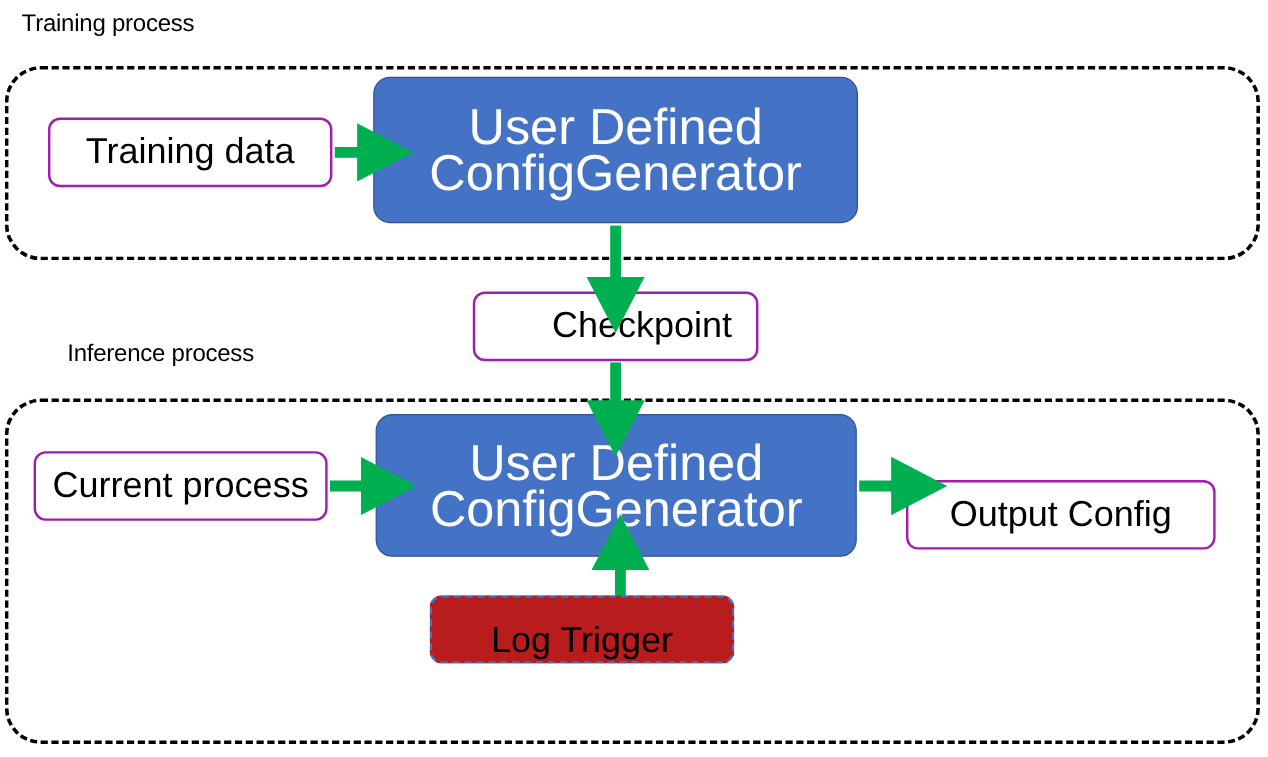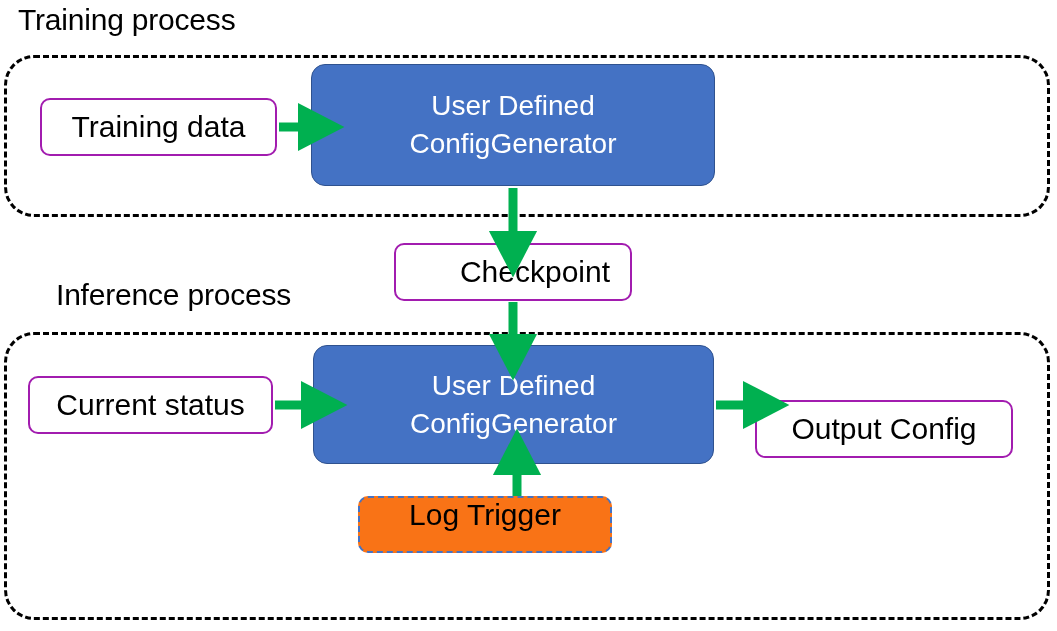"Training process" .section-title { font-size: 30px -> 20px }
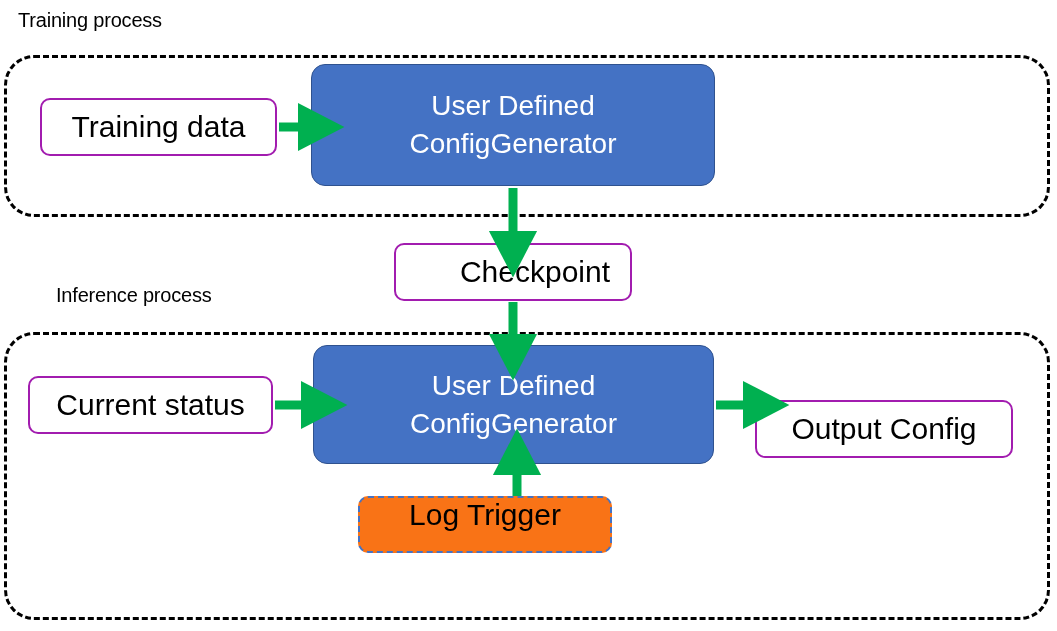"User Defined" .node-blue { font-size: 28px -> 42px }
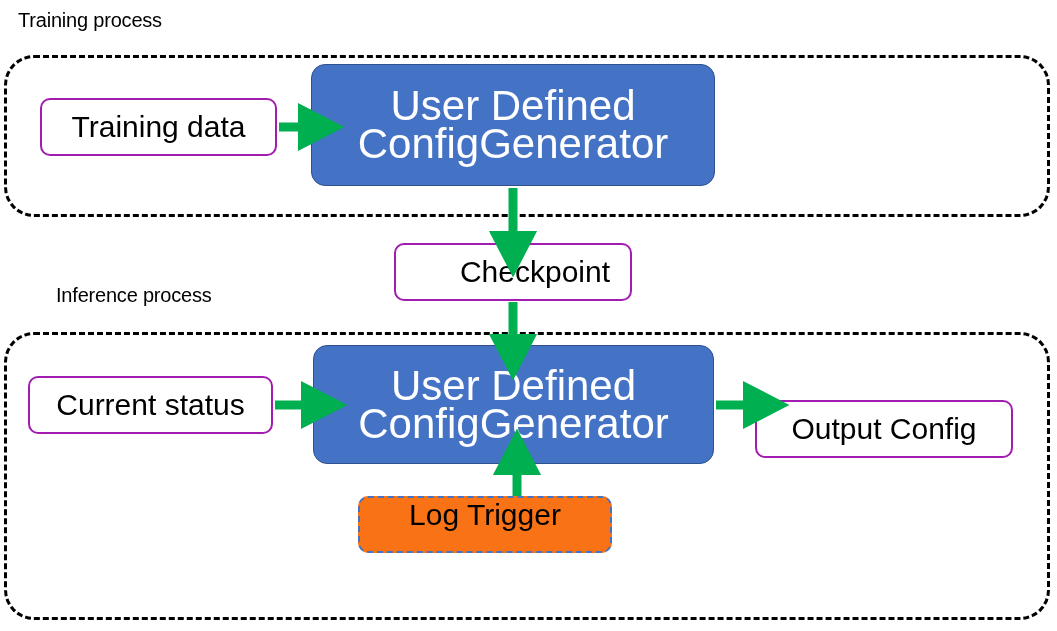"Current status" span { text: status -> process }
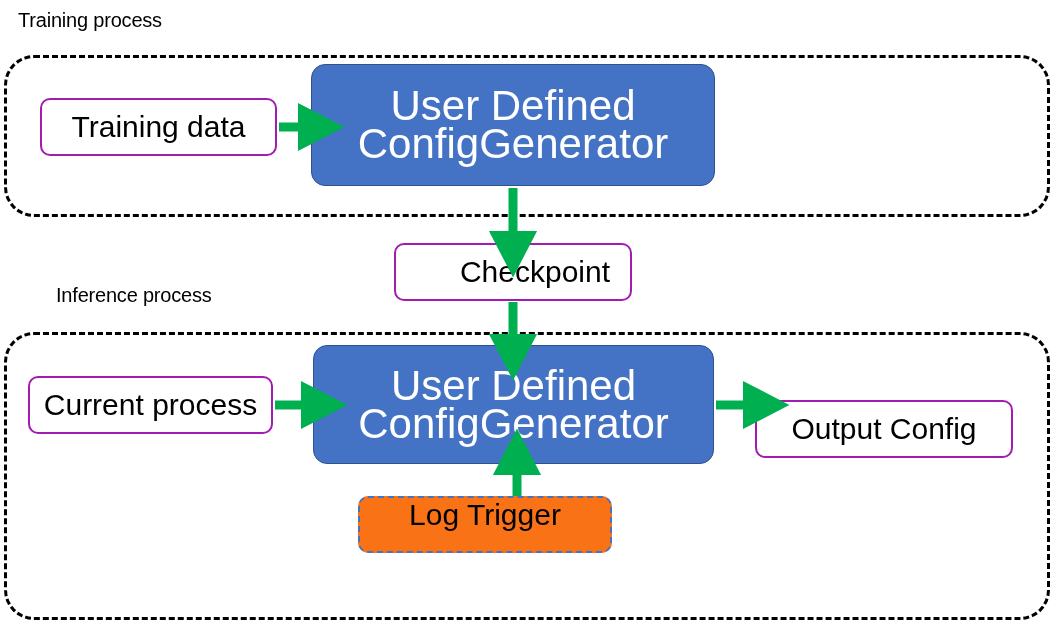"Log Trigger" .node-trigger { align-items: flex-start -> flex-end; background: #f97316 -> #b91c1c }
